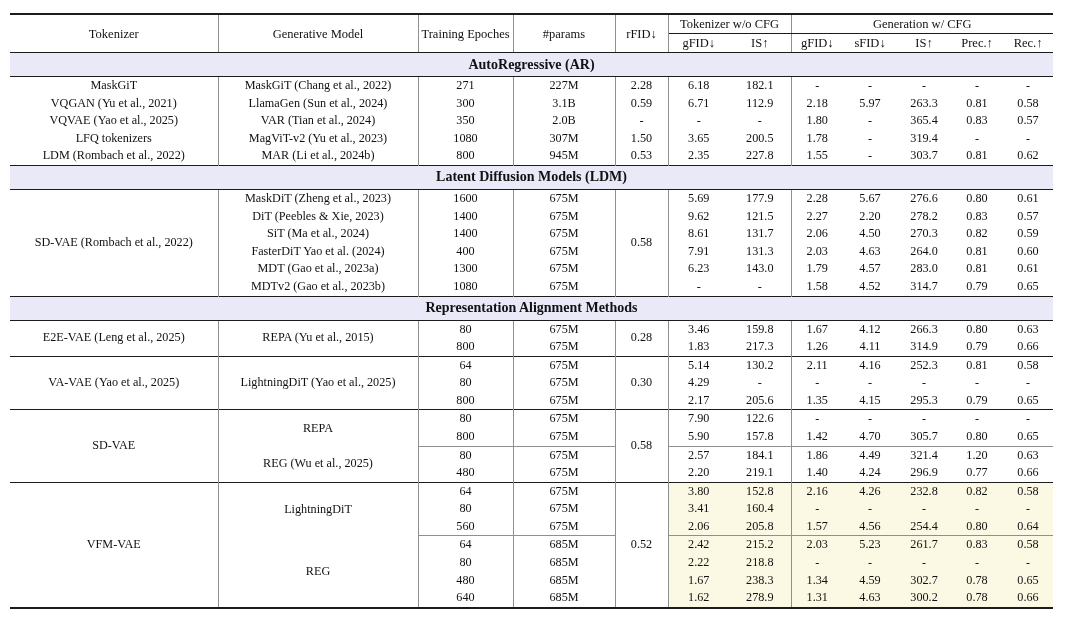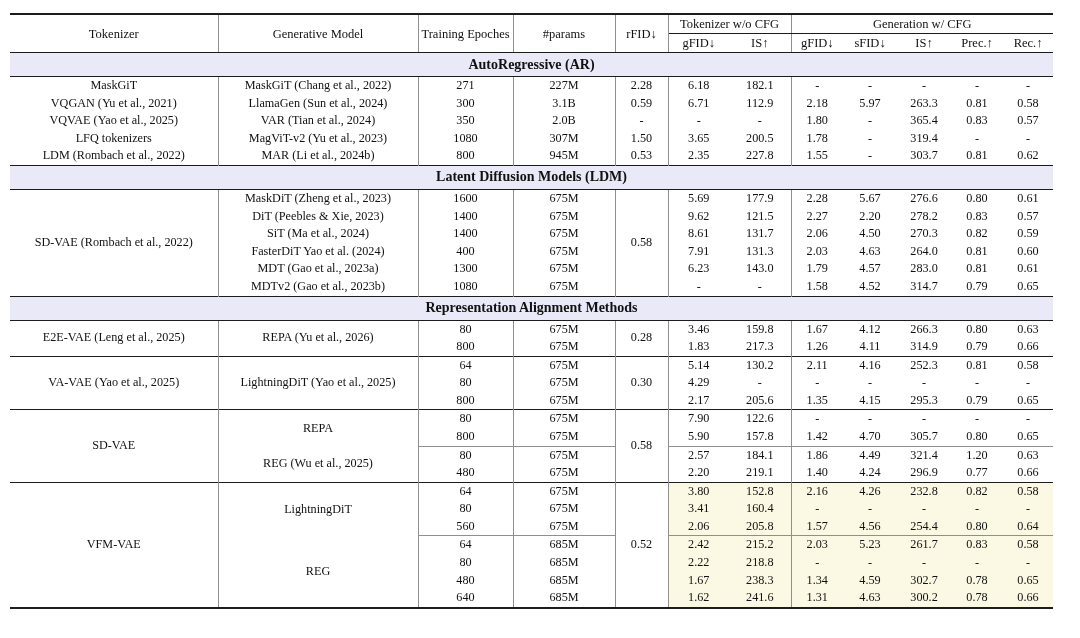"REPA (Yu et al., 2026)" td.vr { text: 2026 -> 2015 }
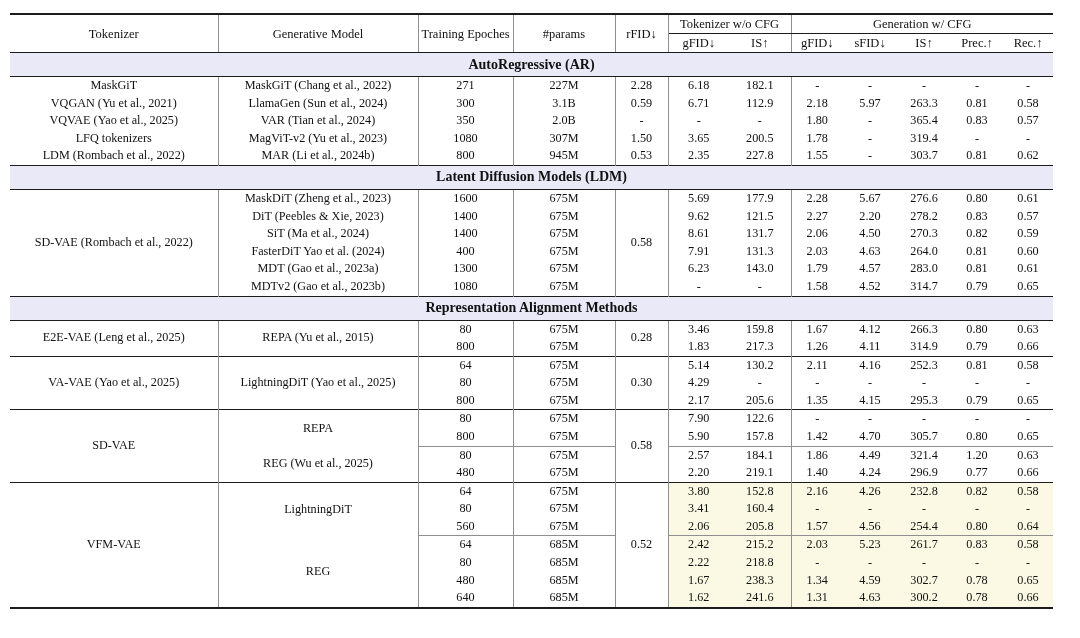"241.6" td.vr { text: 241.6 -> 278.9 }
